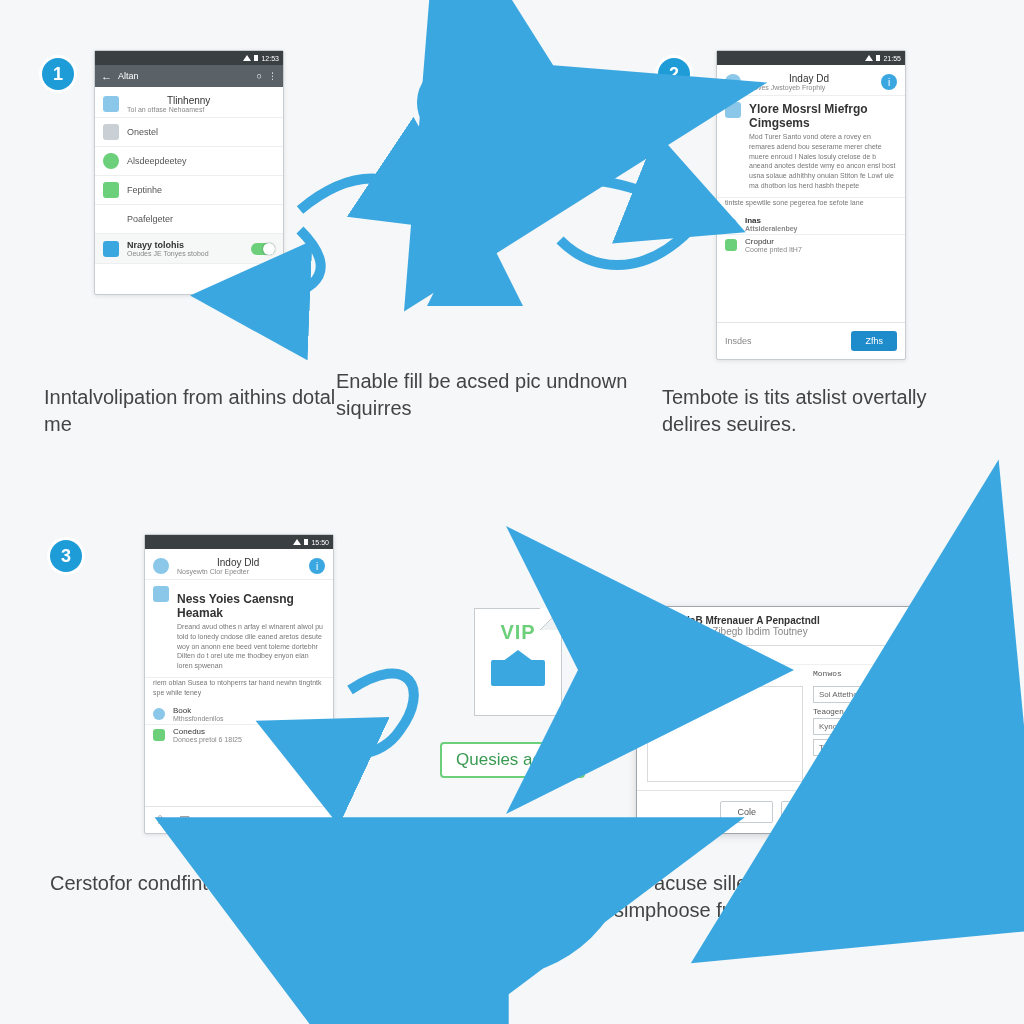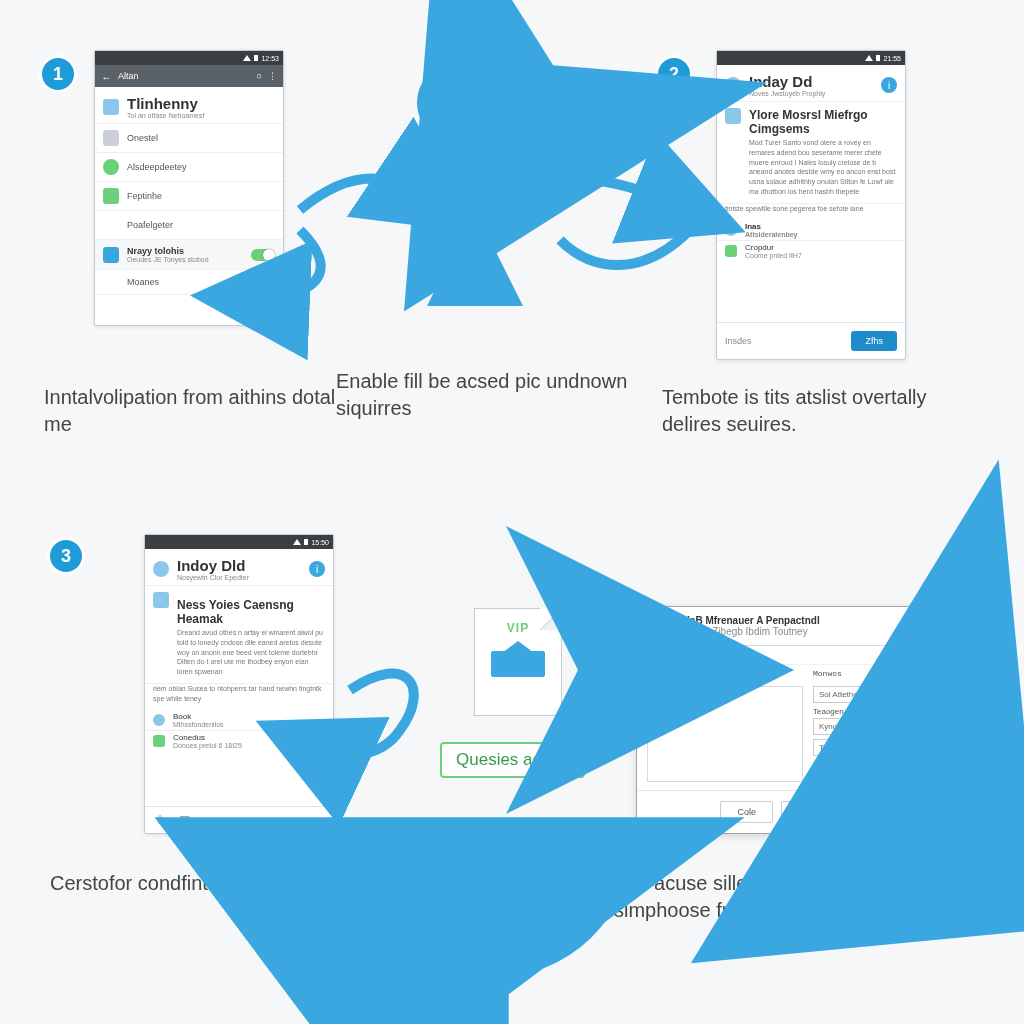"Inday Dd" .row.header .ttl { font-size: 15px -> 10px; font-weight: bold -> normal; margin-left: none -> 40px }
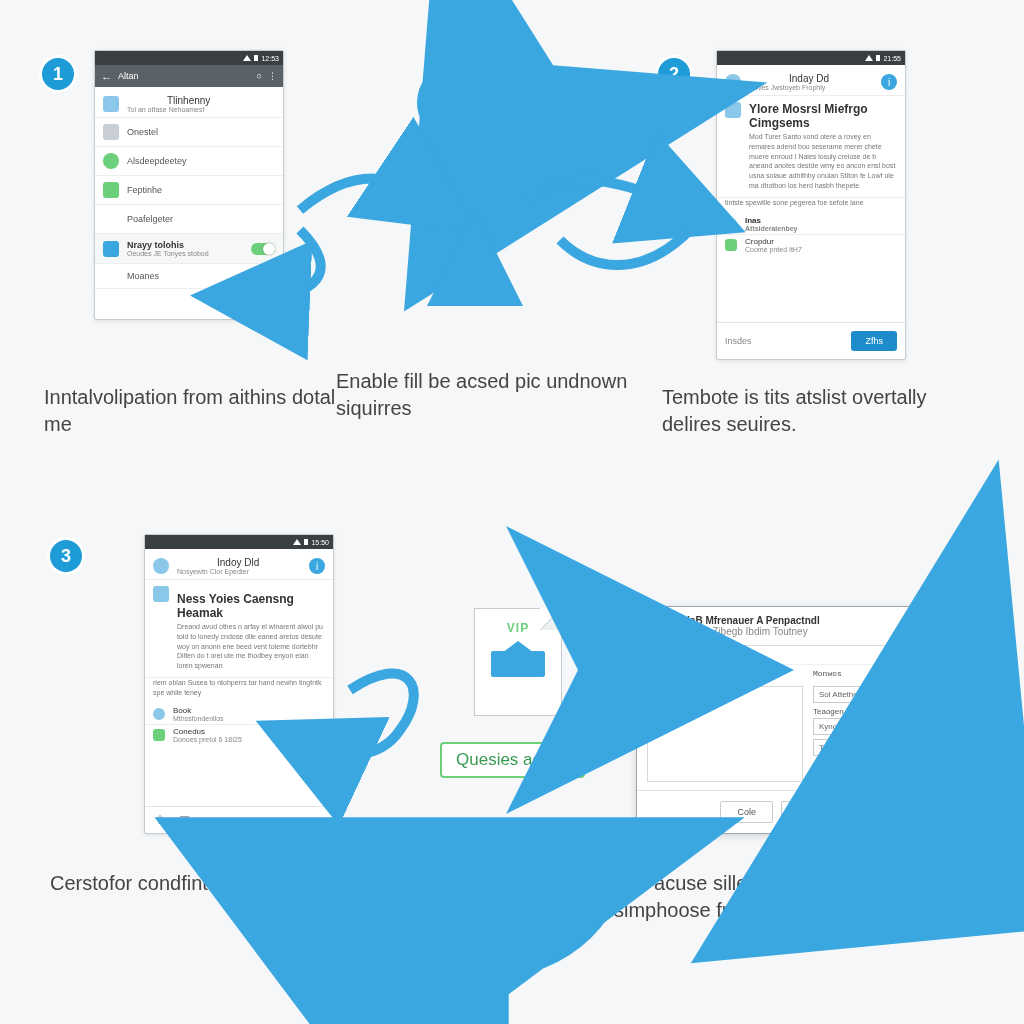"Moanes" div.row { html: <div> <span>Moanes</span> <div></div> </div> -> none }
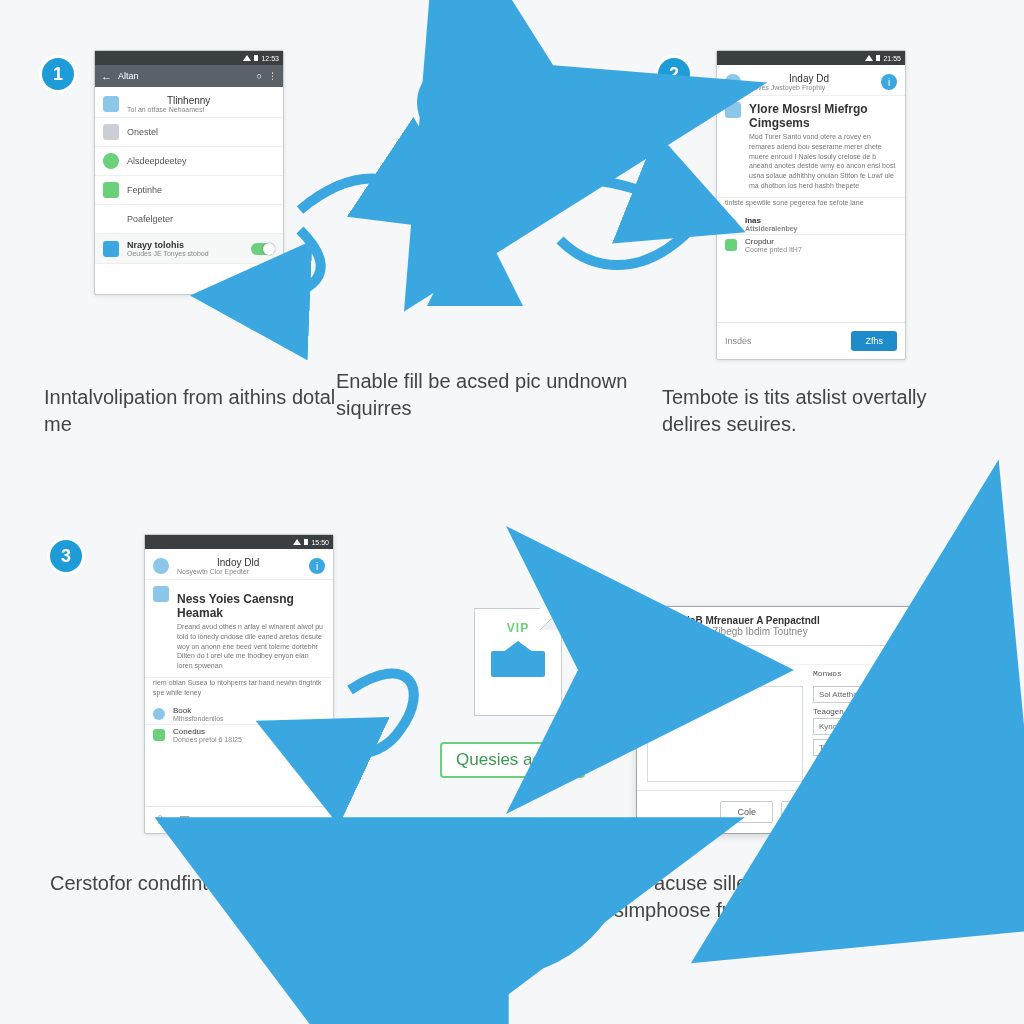"VIP" .vip-label { font-size: 12px -> 20px }
